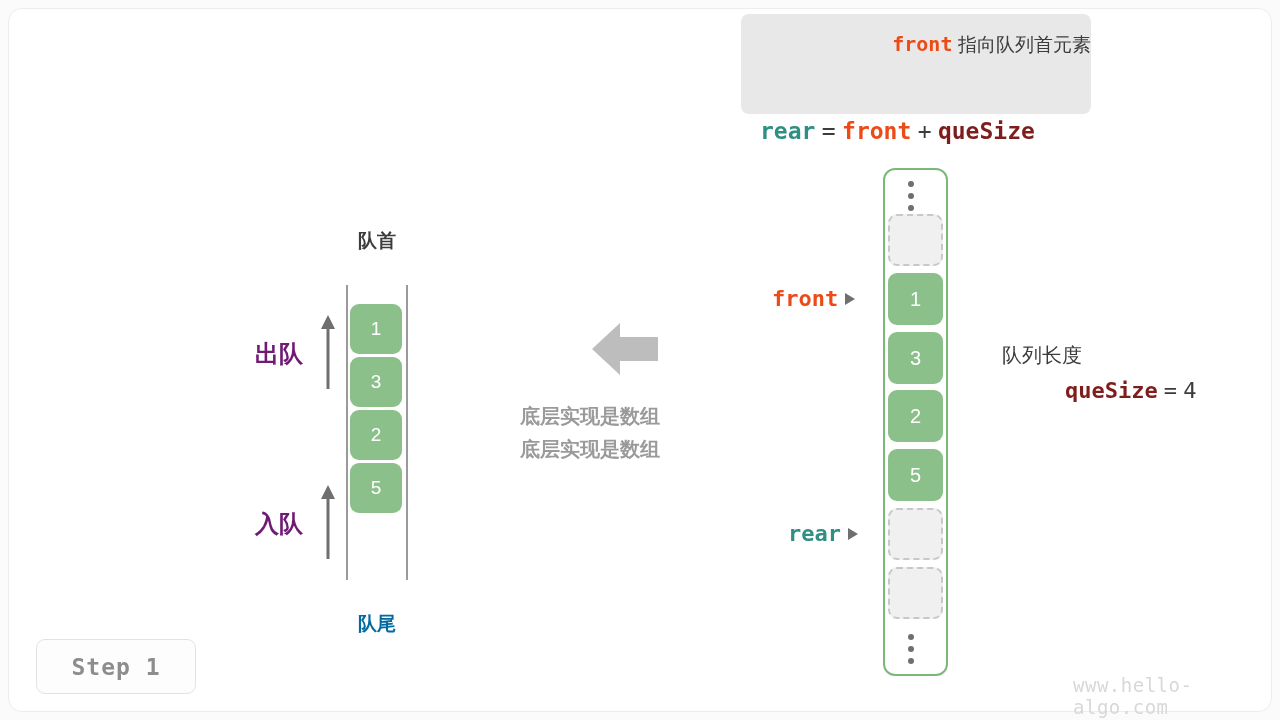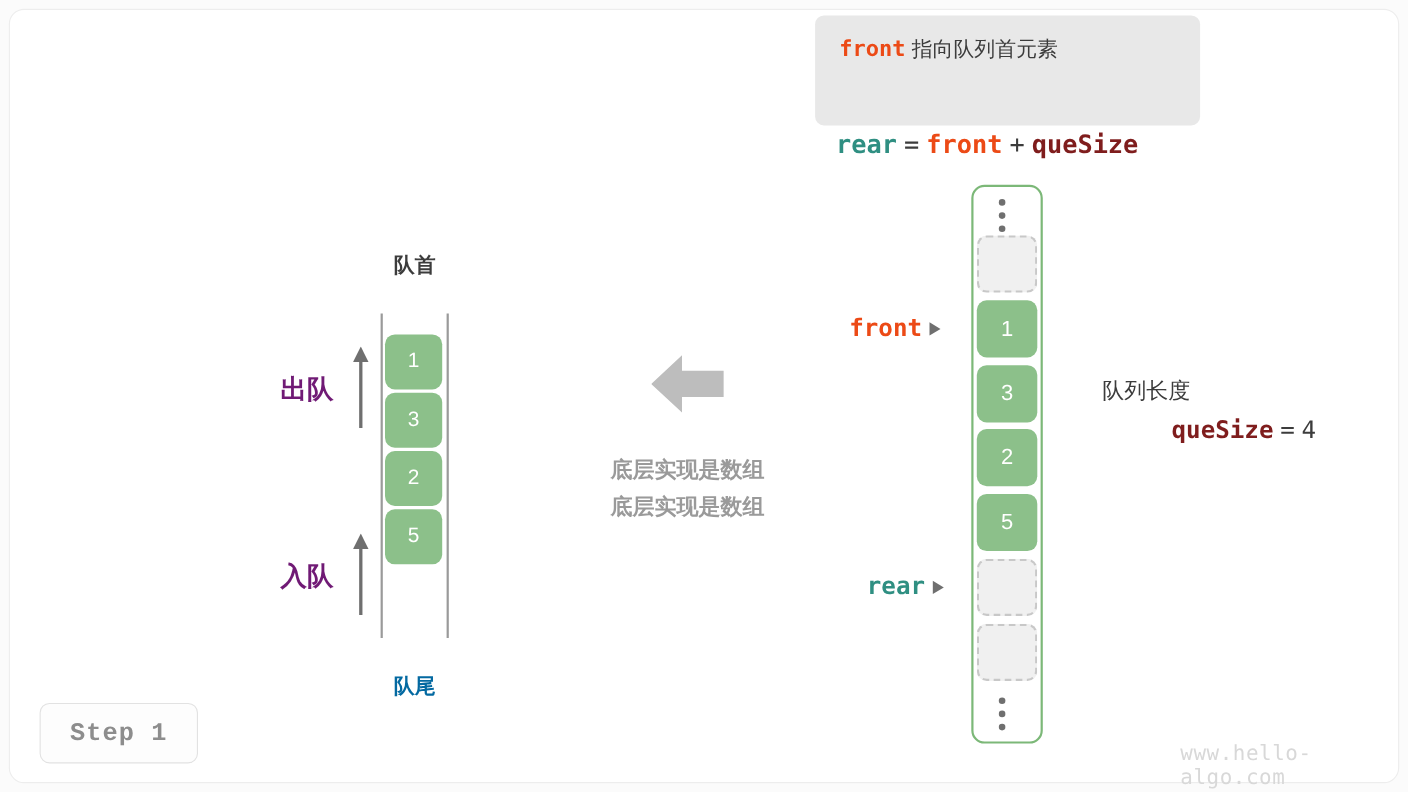"front 指向队列首元素" .note-box { text-align: none -> right }
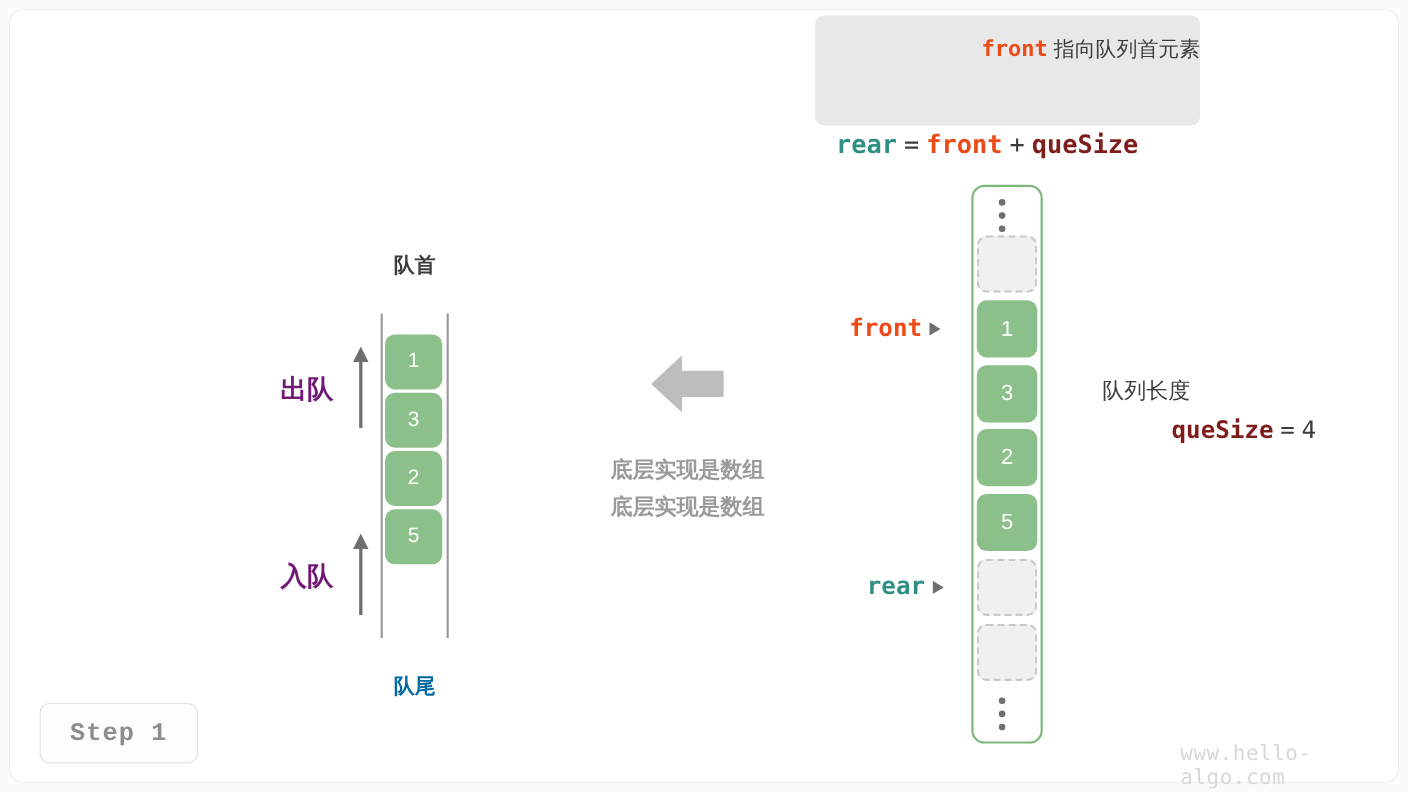"底层实现是数组" .mid-caption { text-align: center -> none; top: 412px -> 400px }
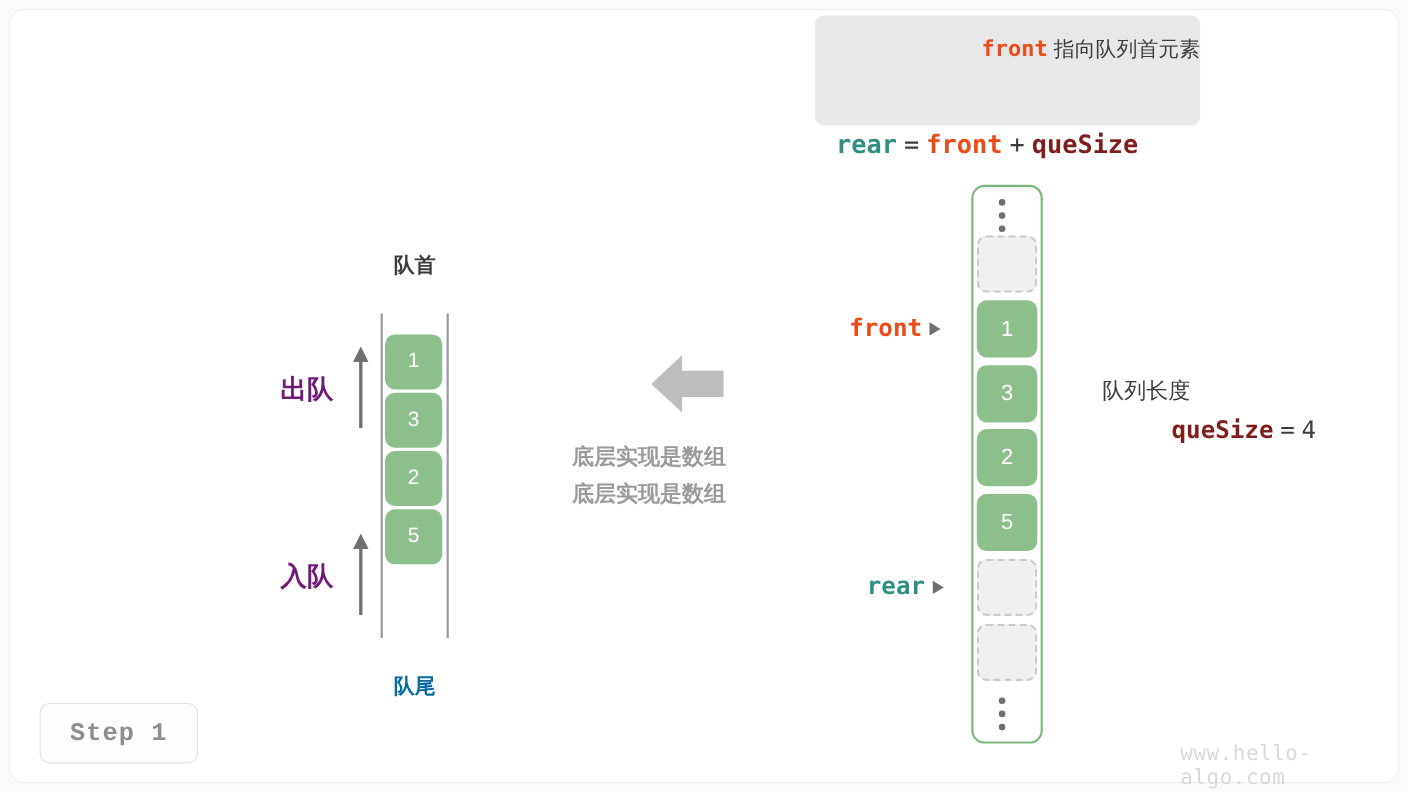"Step 1" .step-badge { font-family: Liberation Mono, monospace -> none; width: 144px -> 160px }
